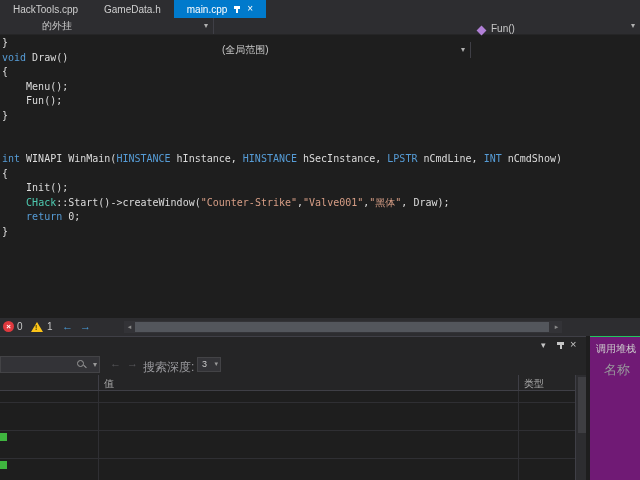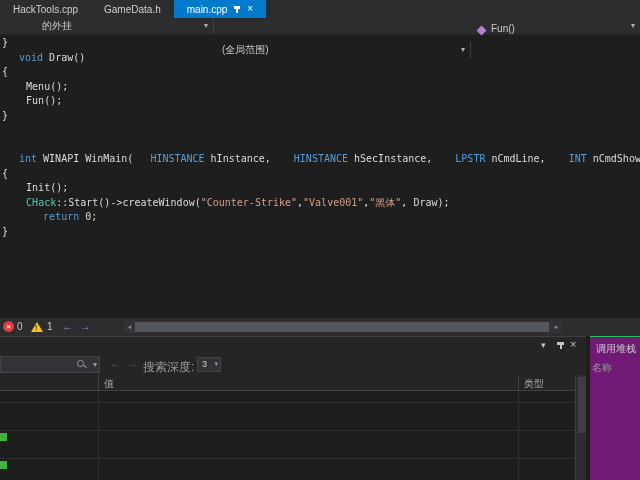"void" .tok-k { margin-left: 17px -> none }
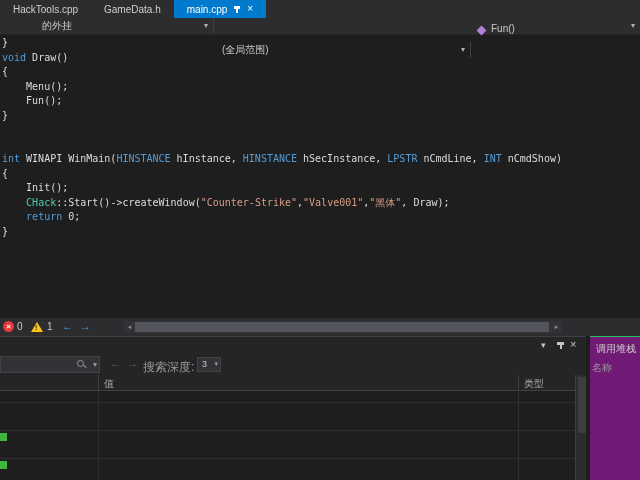"名称" .cs-colname { font-size: 10px -> 13px; left: 2px -> 14px }
